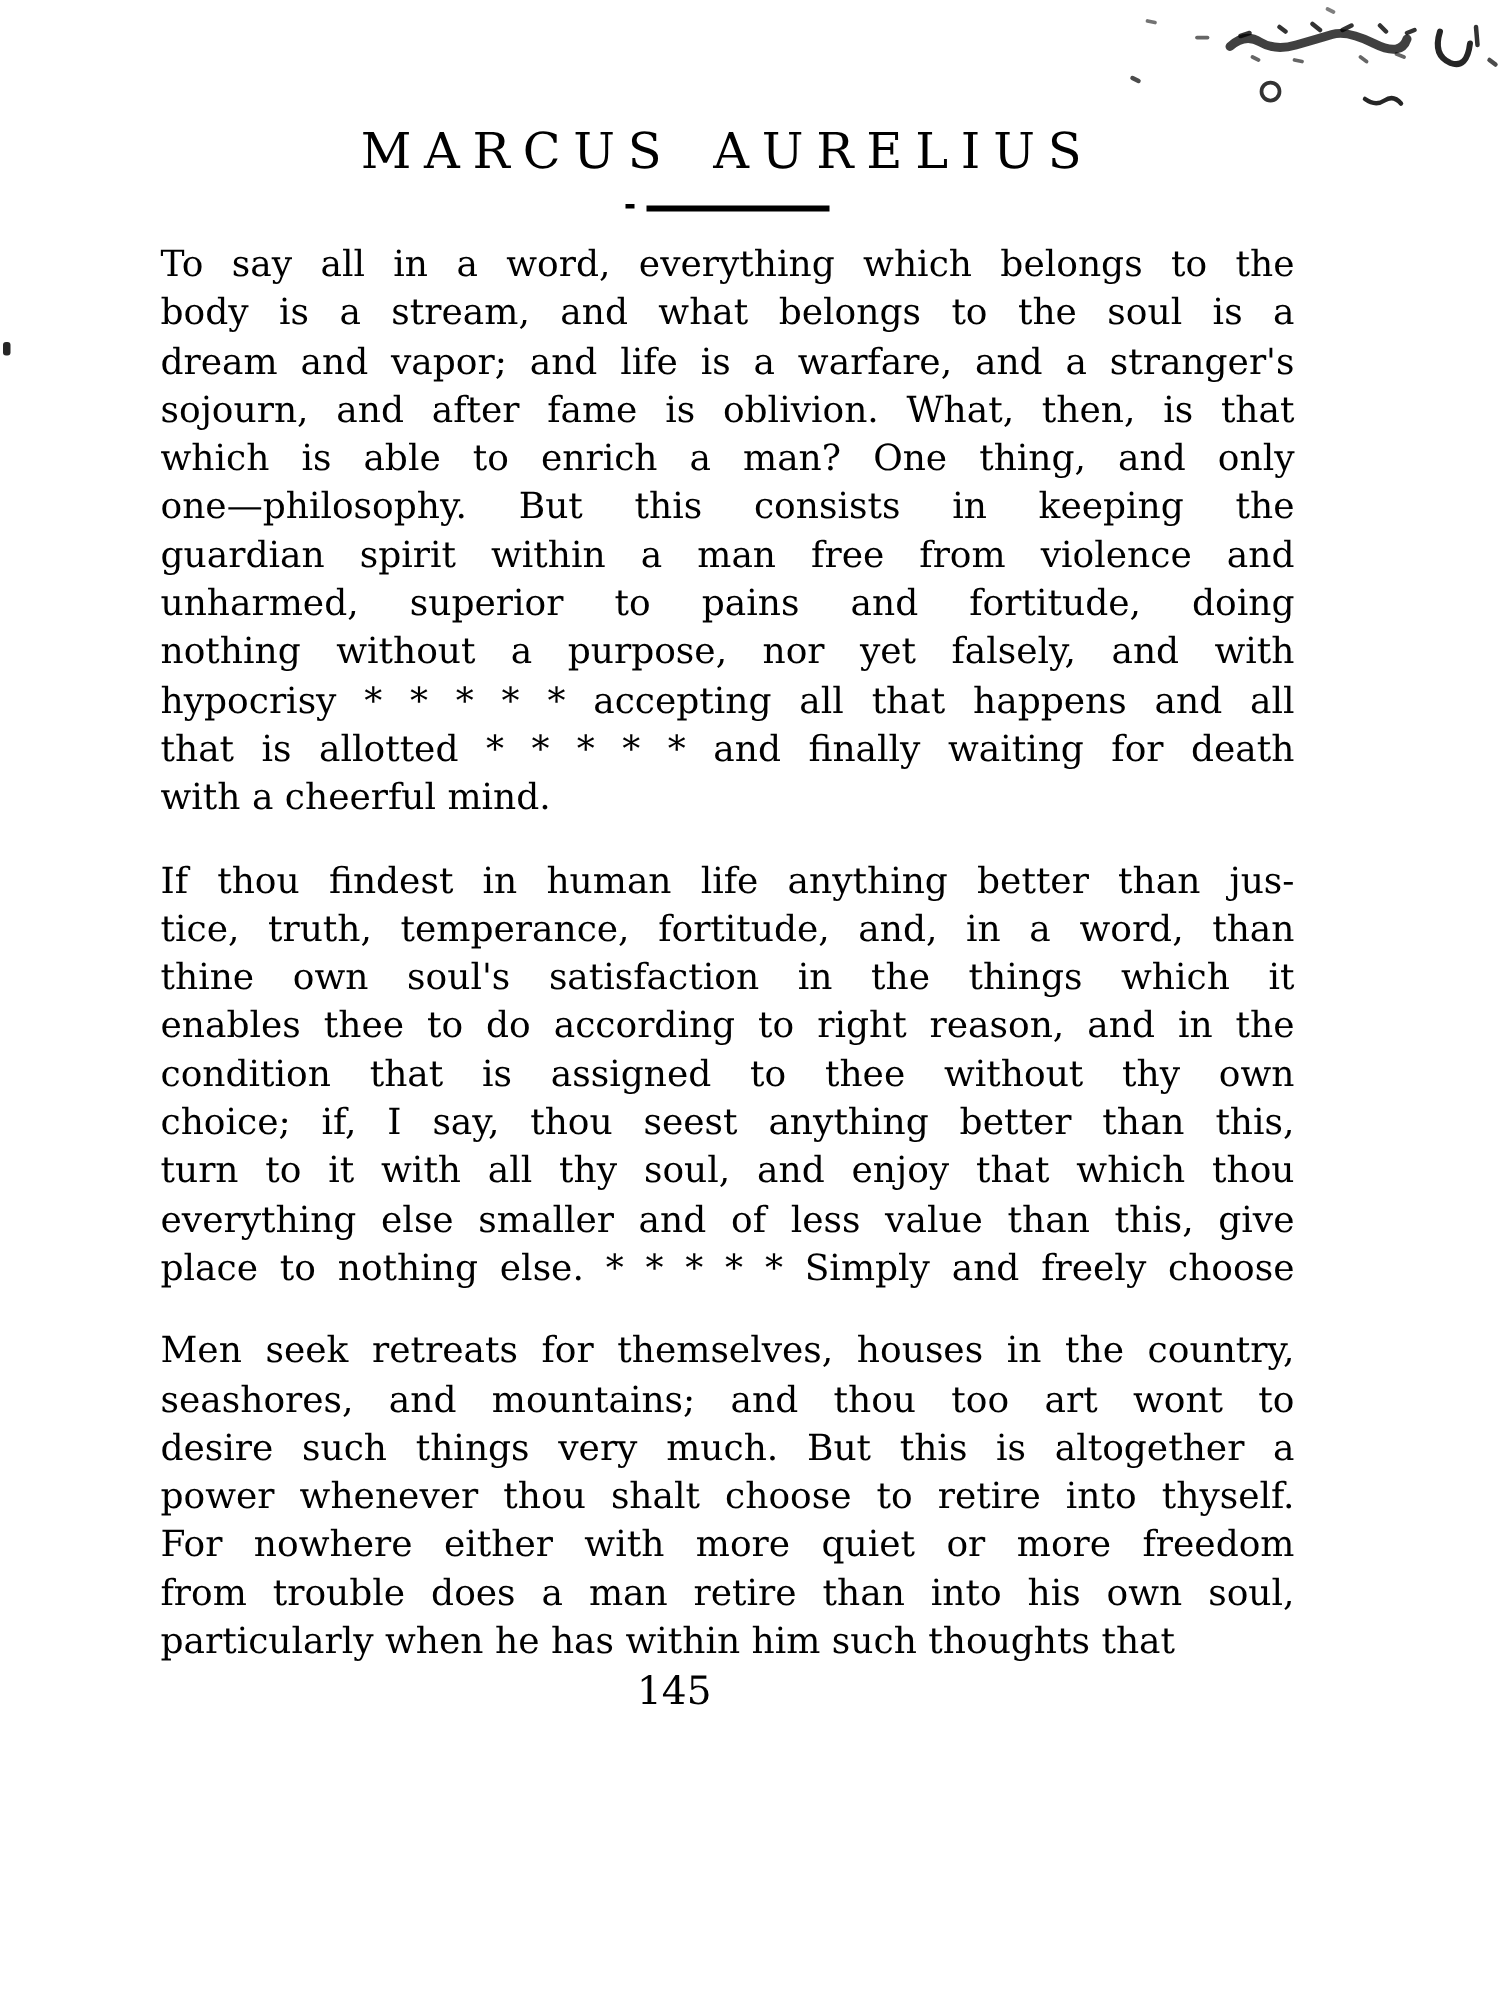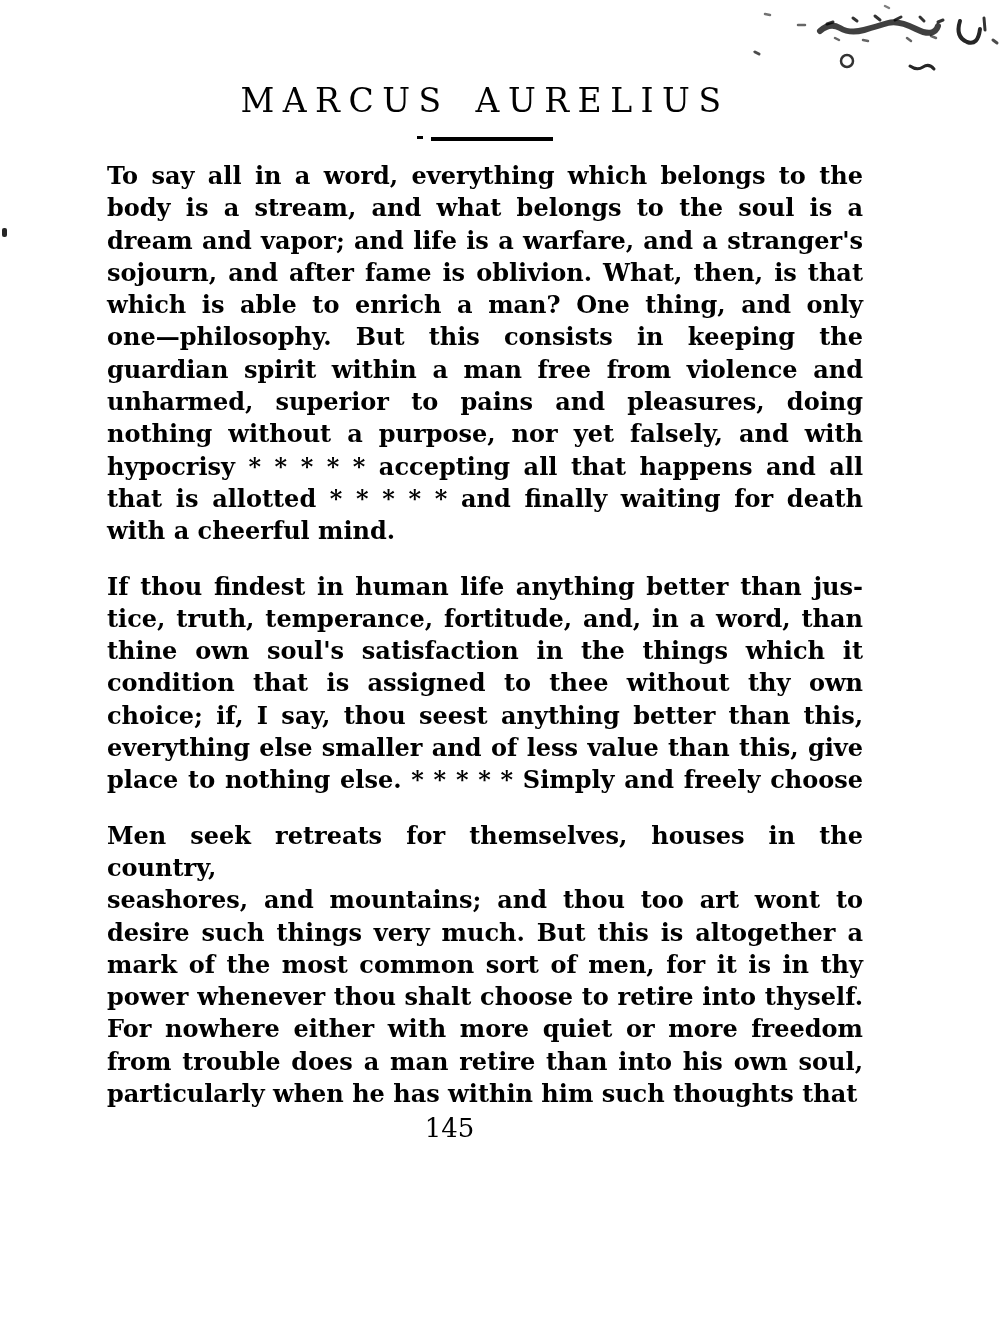"To say all in a" .para { font-weight: bold -> none }
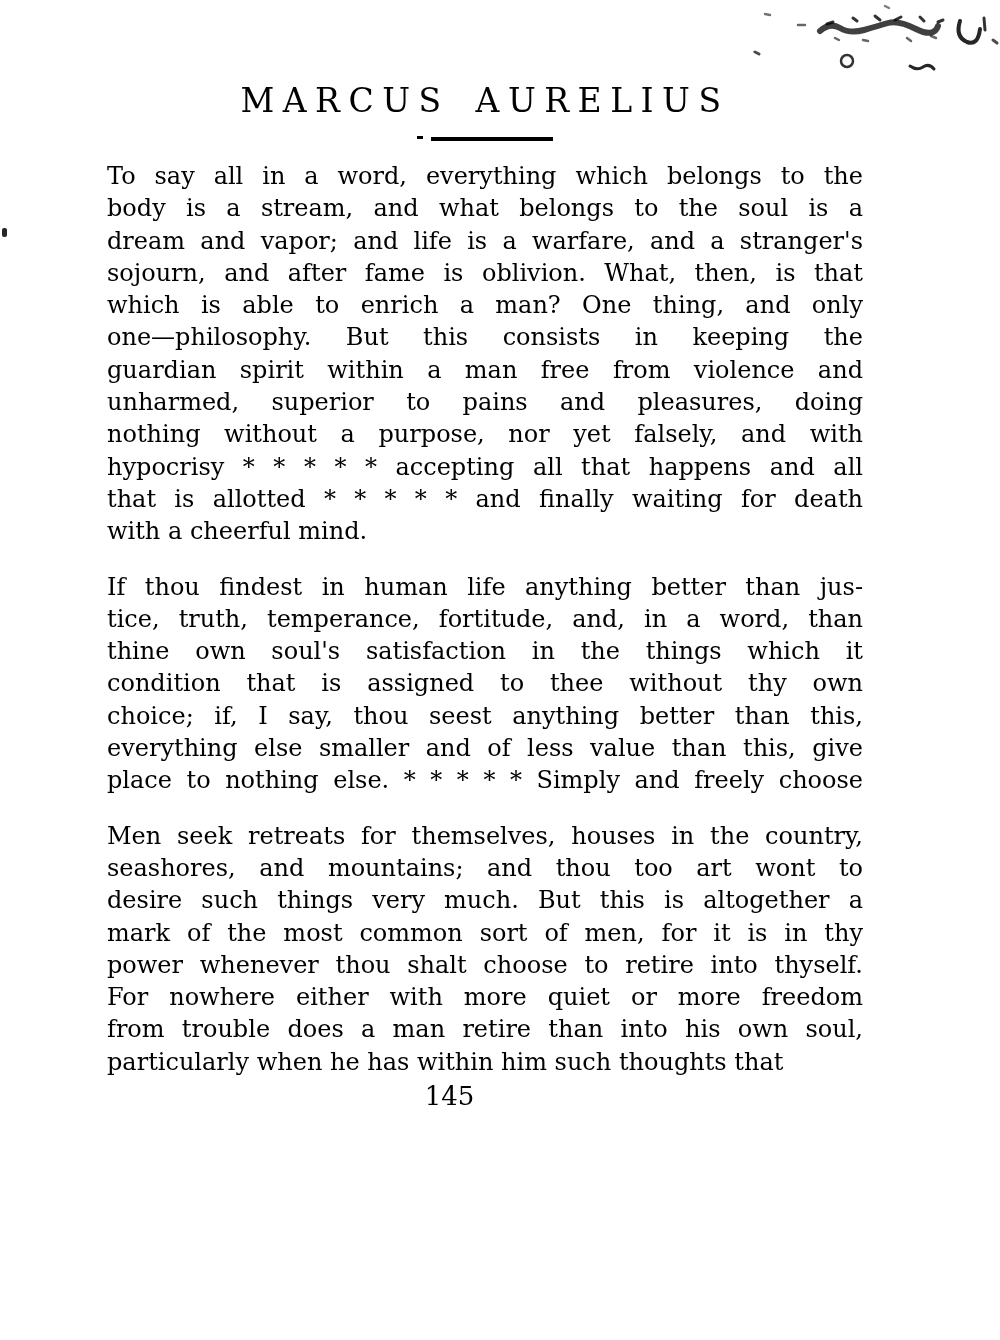"unharmed, superior to pains and" div.line { text: pleasures -> fortitude }
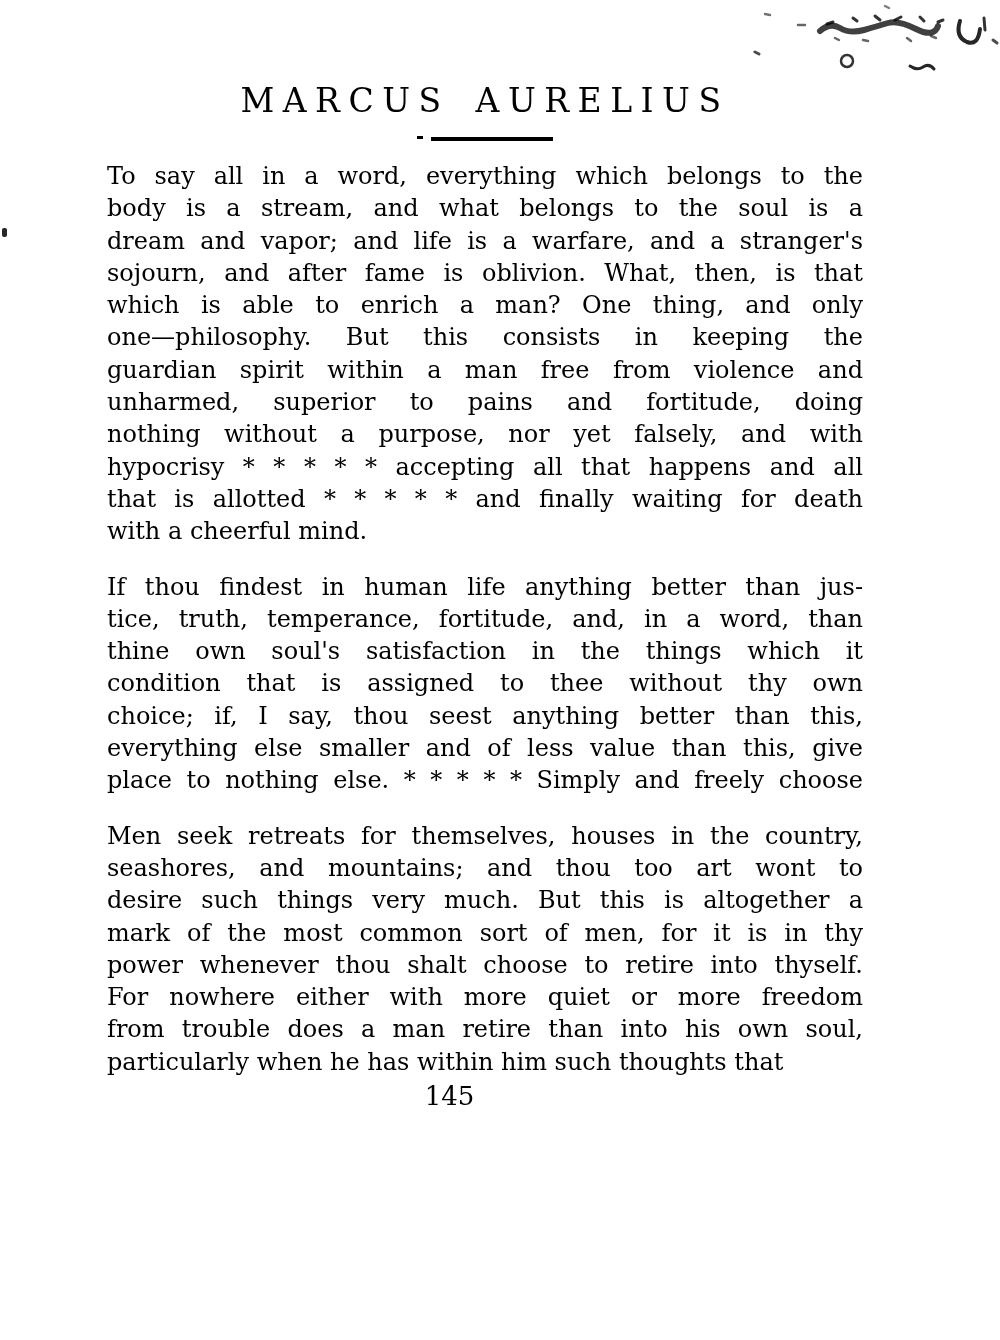"enables thee to do according" div.line { html: none -> <div>enables thee to do according to right reason, and in the</div> }
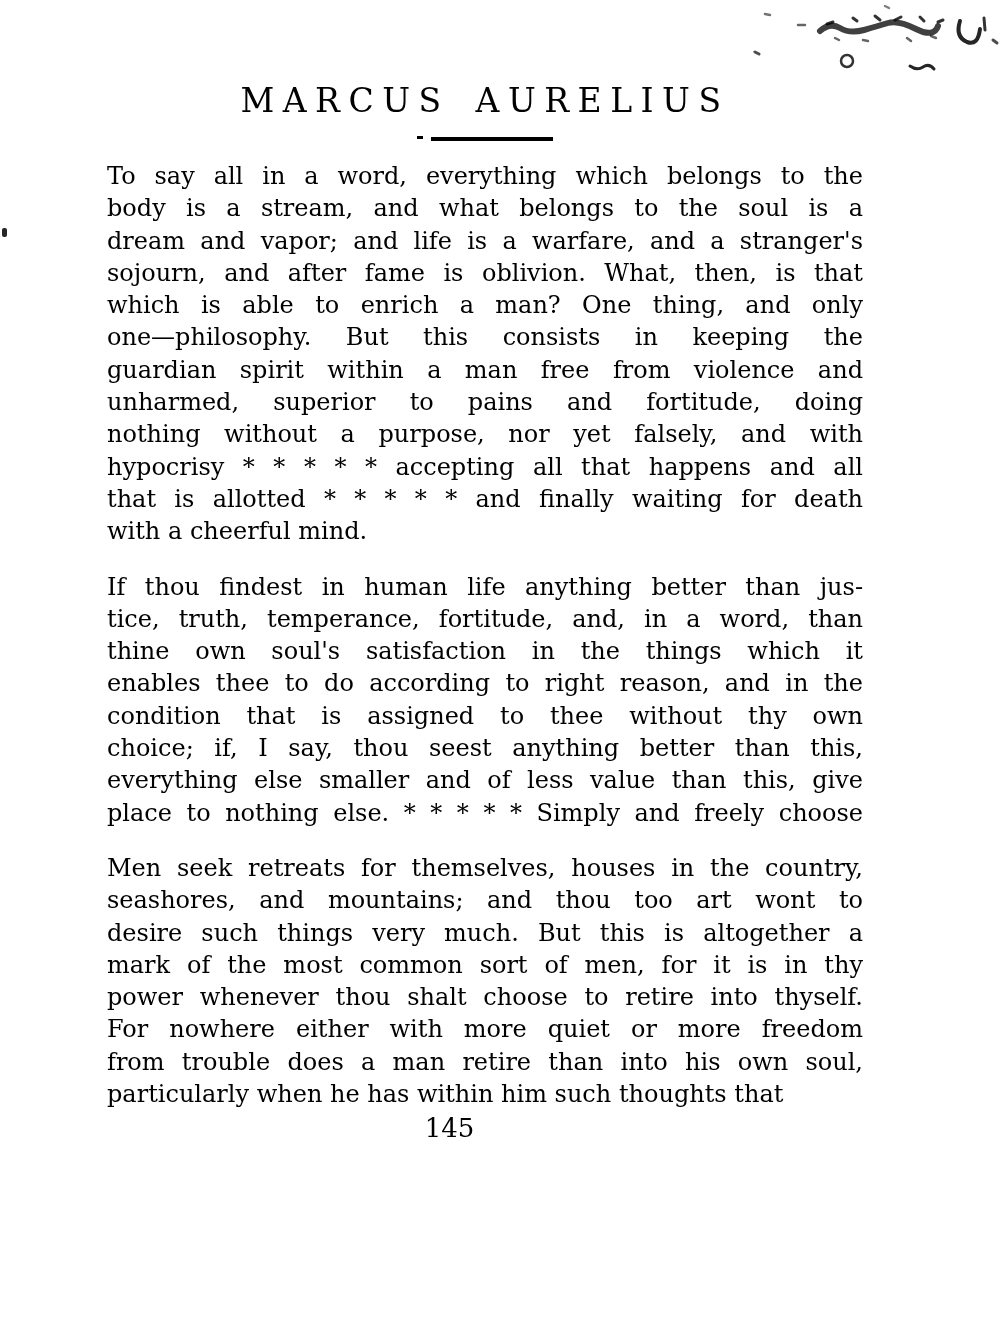"turn to it with all" div.line { html: none -> <div>turn to it with all thy soul, and enjoy that which thou</div> }
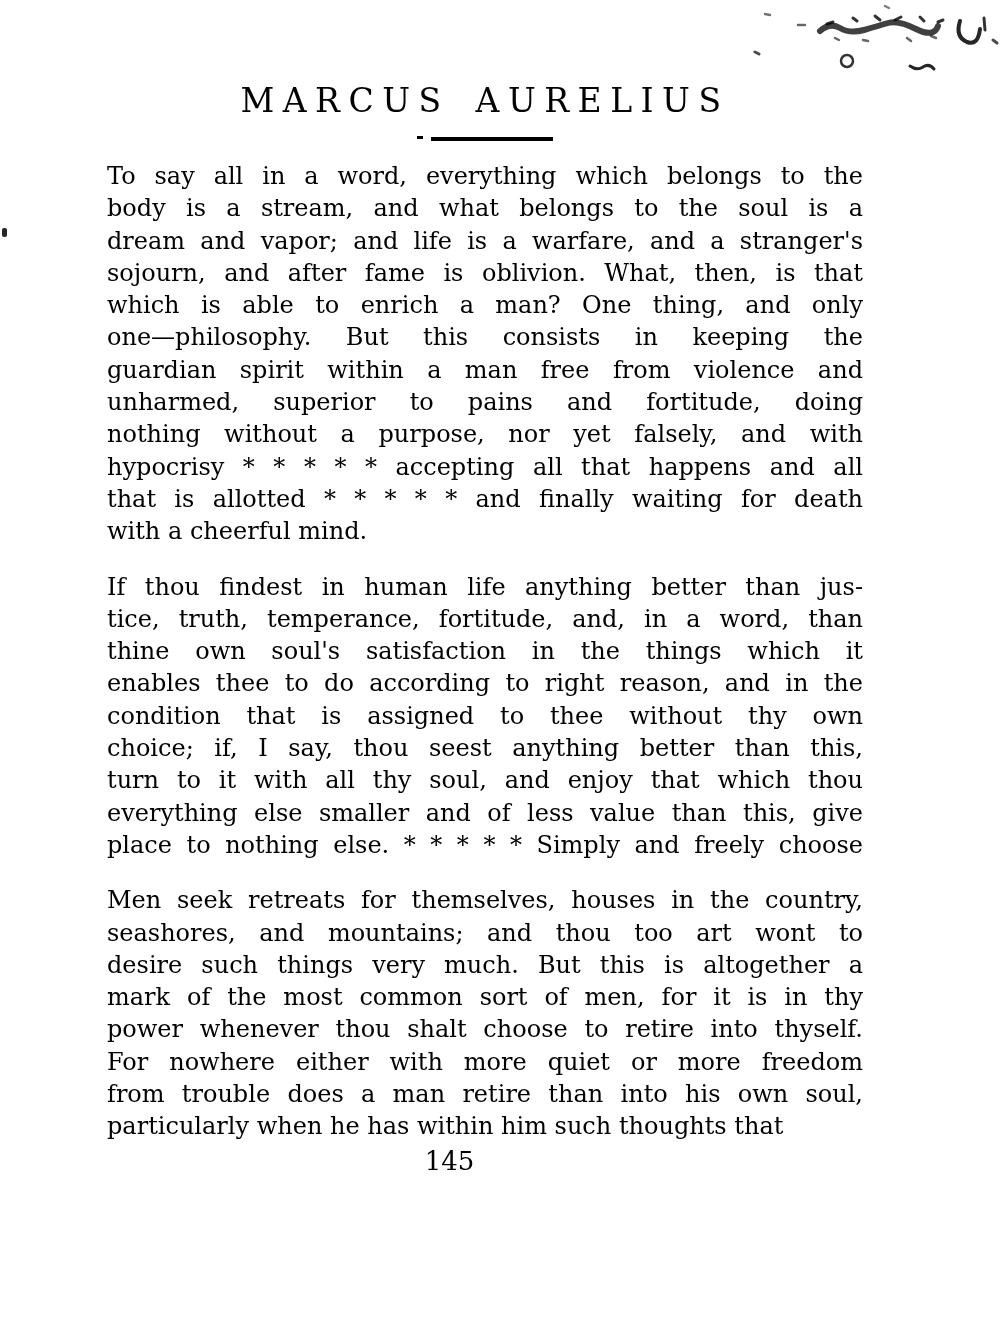"mark of the most common" div.line { html: <div>mark of the most common sort of men, for it is in thy</div> -> none }
